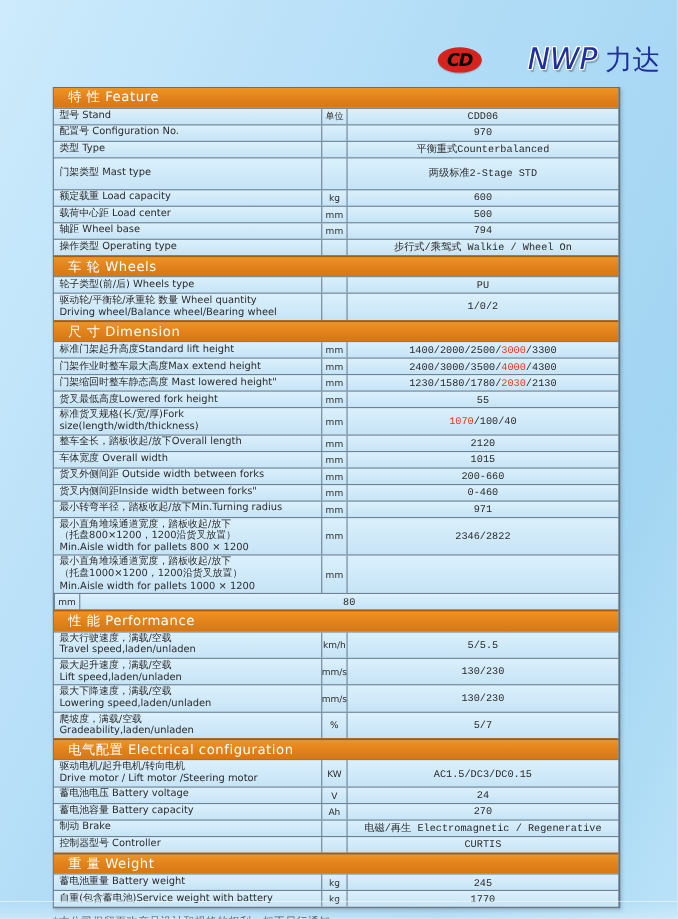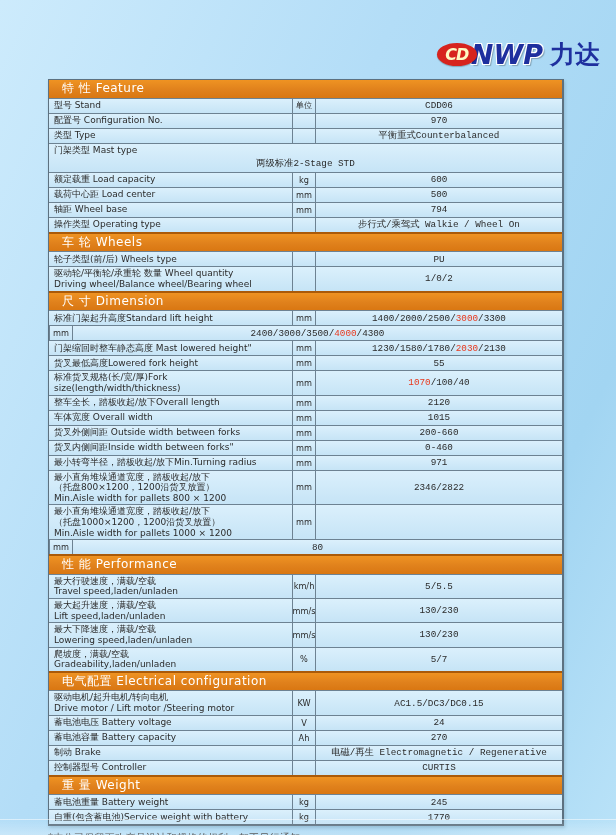"CD" .logo-badge { color: #fef9c3 -> #000000 }
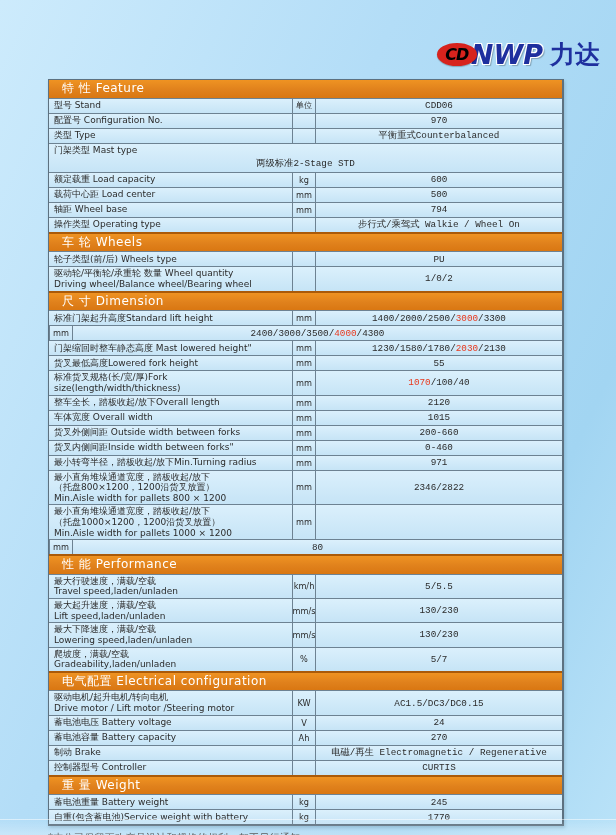"NWP" .logo-brand { font-weight: bold -> normal; margin-left: none -> 48px }
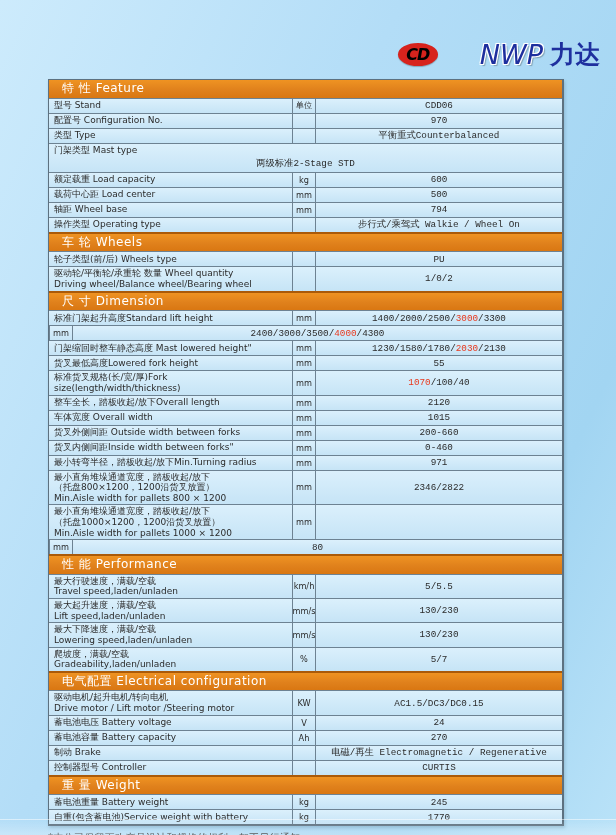"力达" .logo-cn { font-weight: bold -> normal }
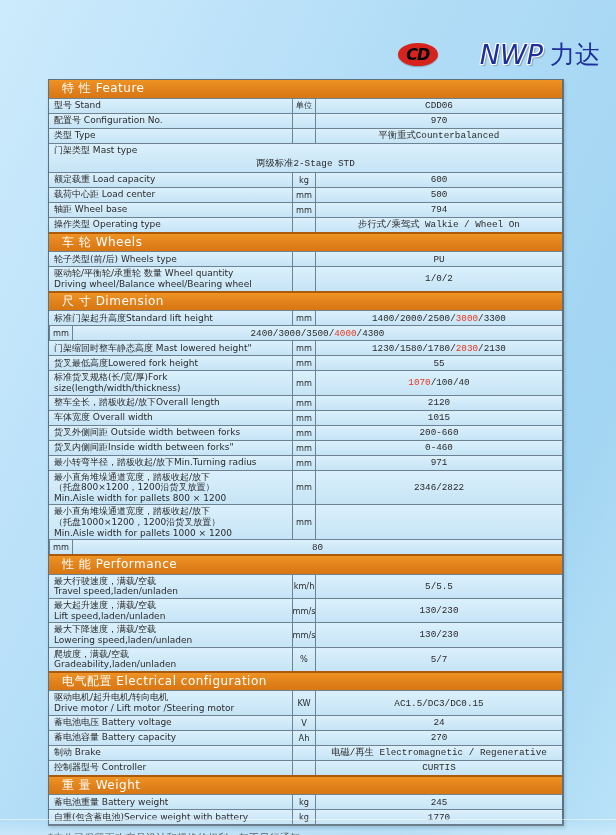"门架类型 Mast type" .spec-row.tall { flex-direction: column -> none }
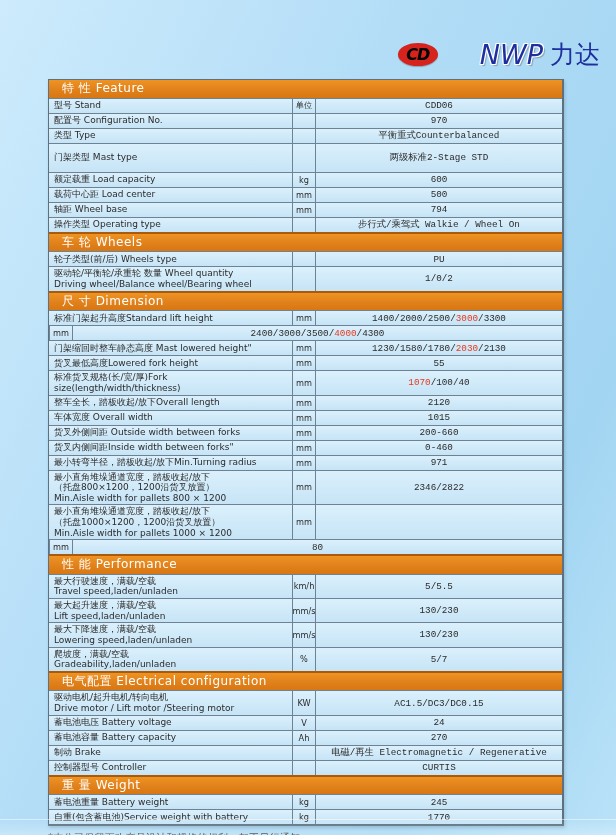"门架作业时整车最大高度Max extend height" div.cell-label { html: none -> <div>门架作业时整车最大高度Max extend height</div> }
